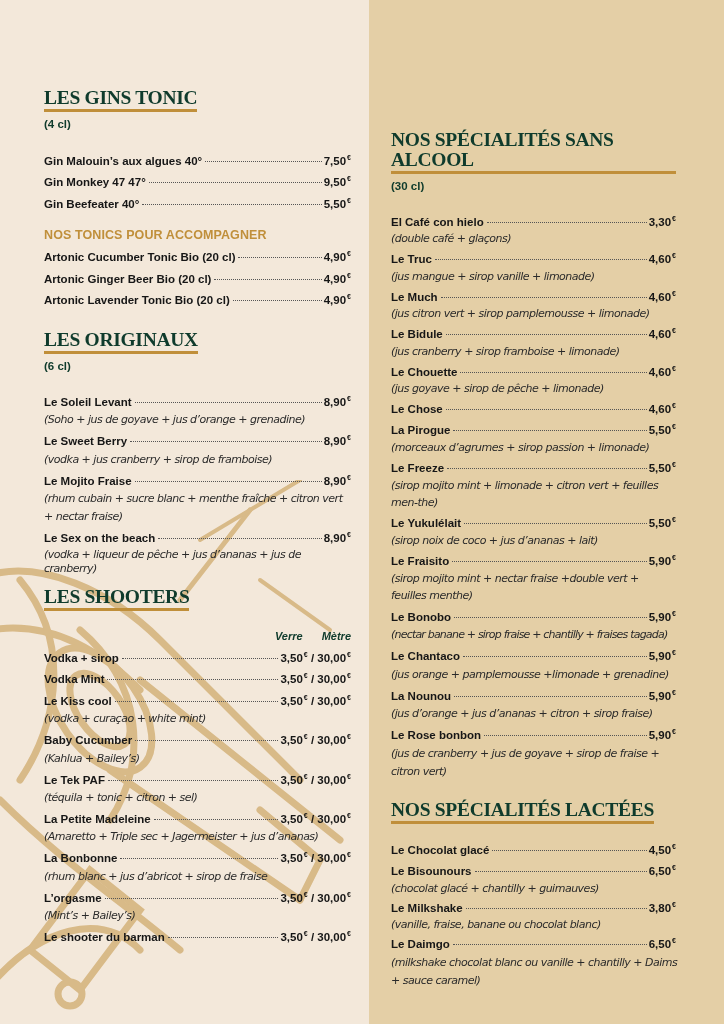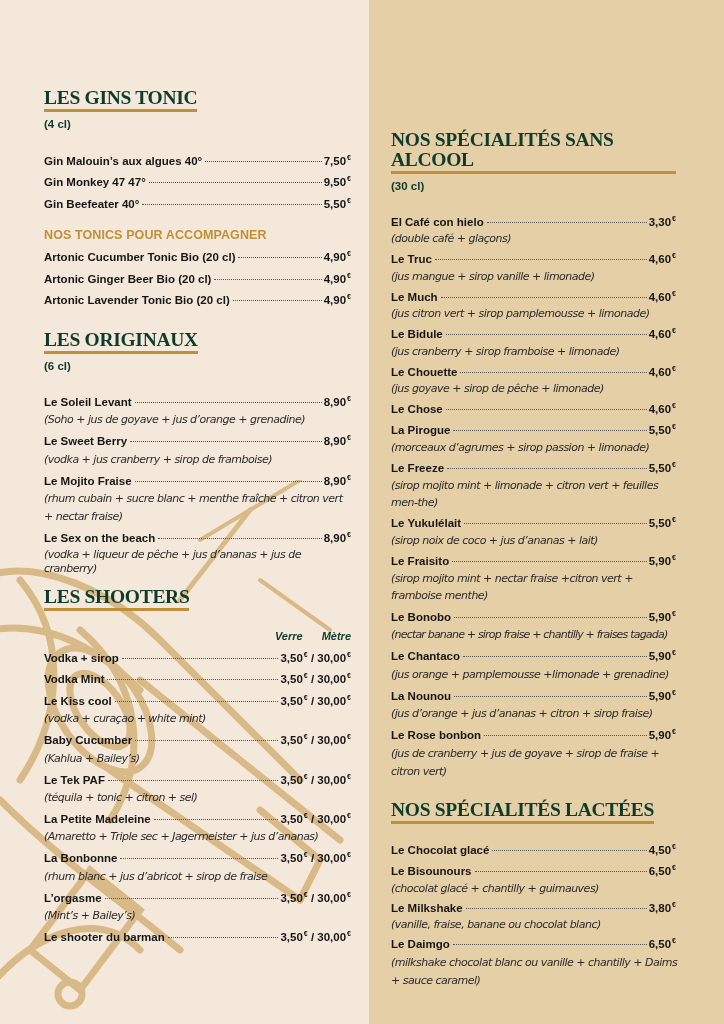"(sirop mojito mint + nectar" div.desc { text: +citron vert + framboise -> +double vert + feuilles }
